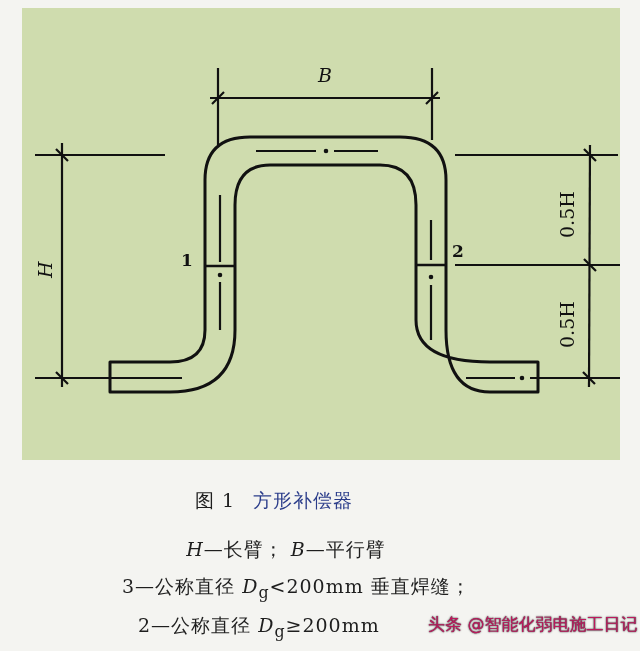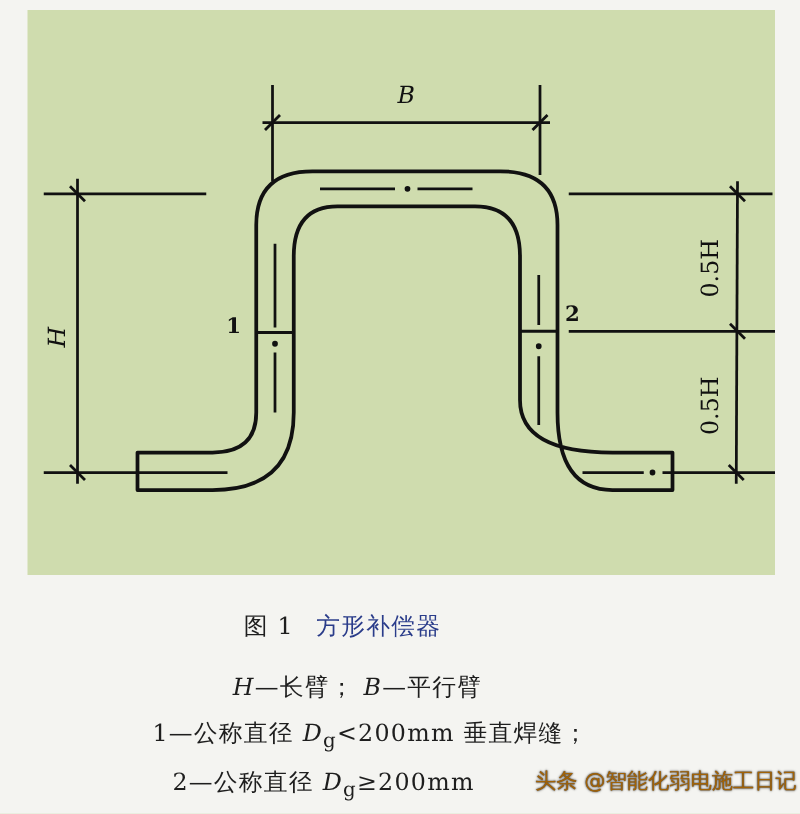"1—公称直径" span { text: 1 -> 3 }
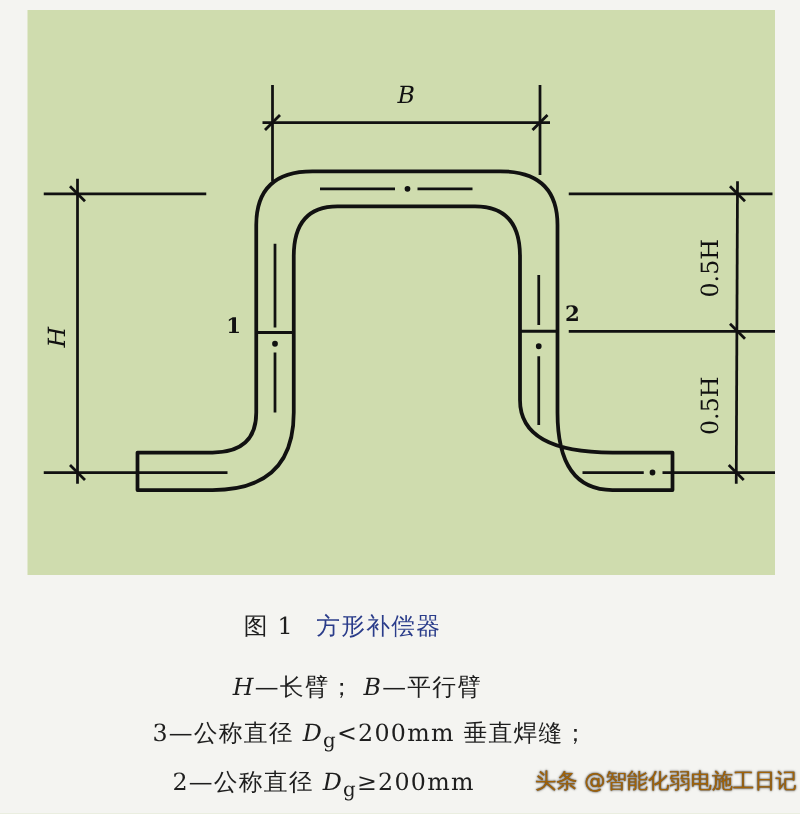"头条 @智能化弱电施工日记" .watermark { color: #a16207 -> #be185d }
